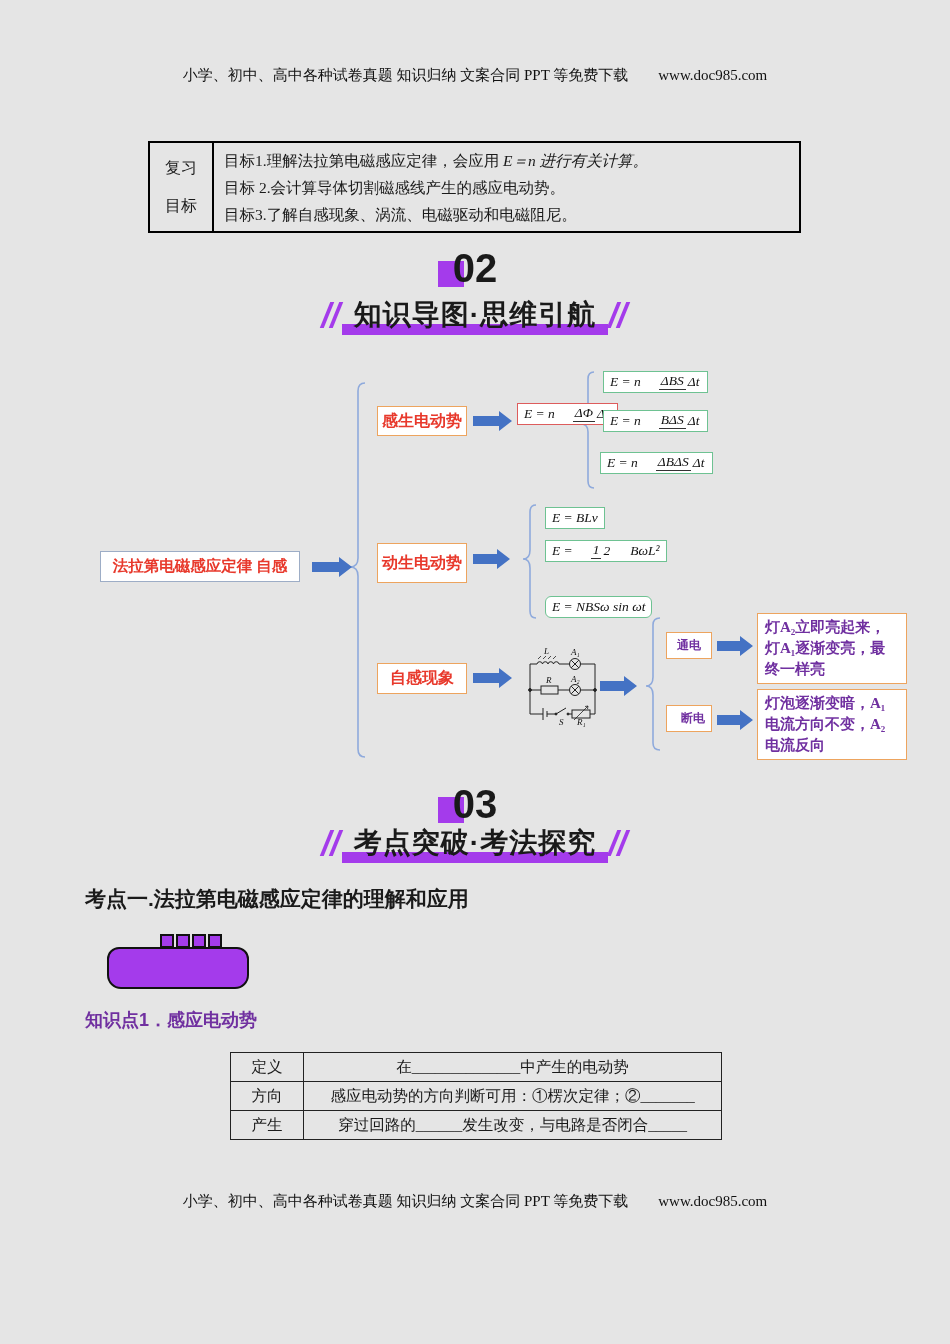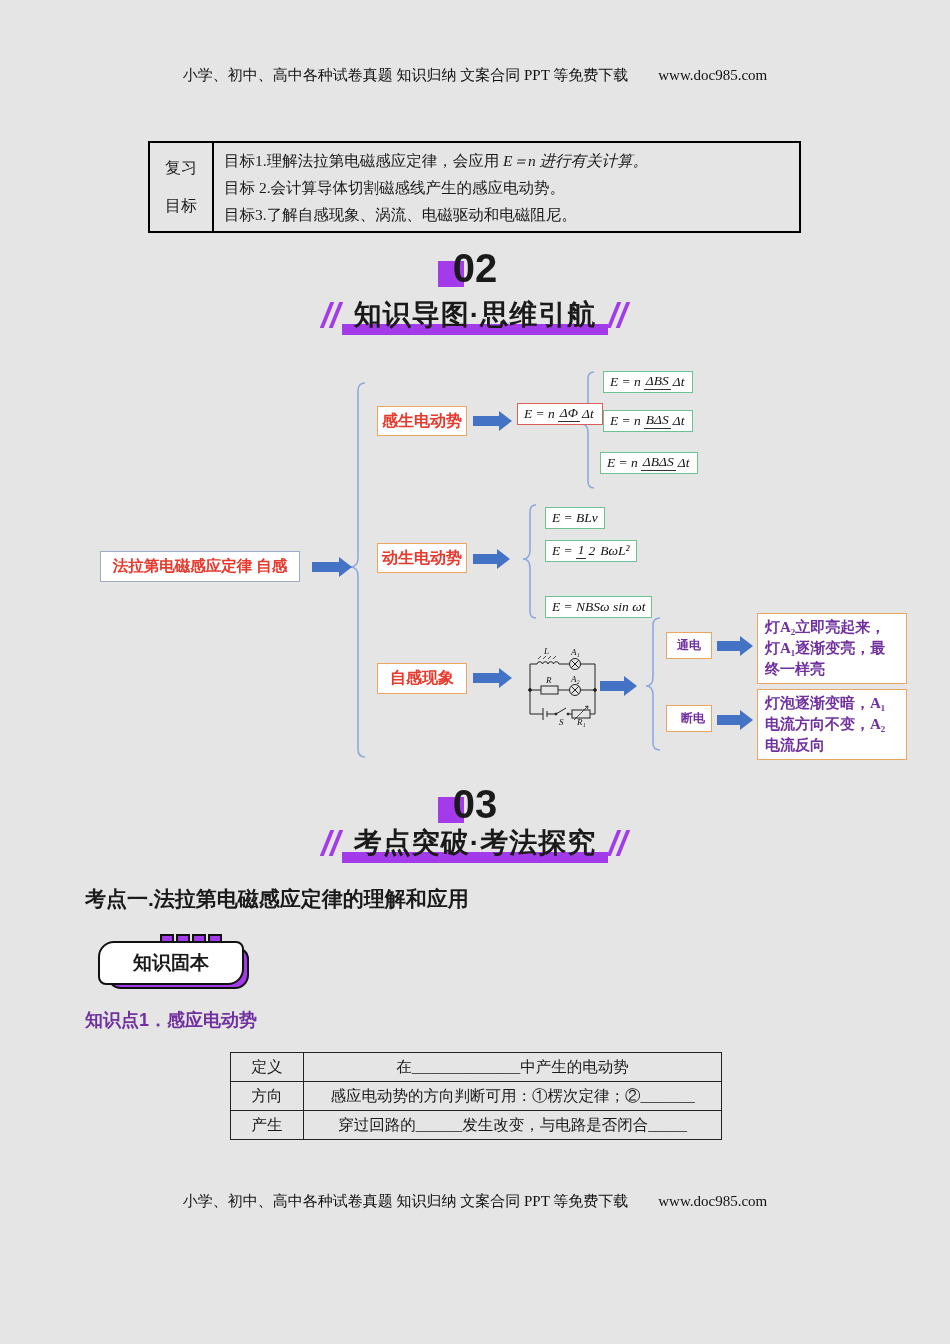"E = n" .fbox { gap: 3px -> 18px }
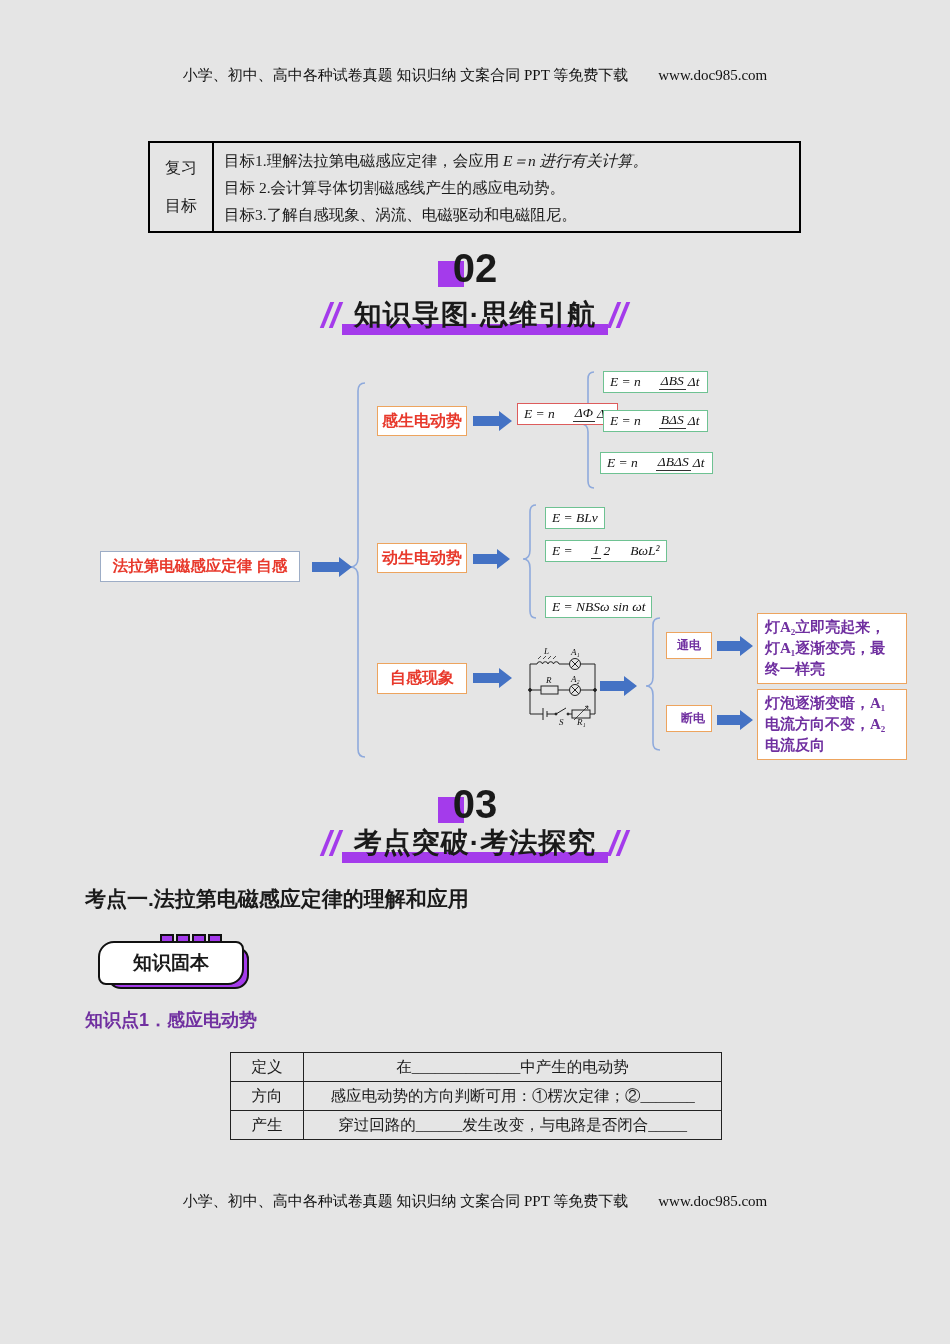"动生电动势" .mm-b2 { height: 30px -> 40px }
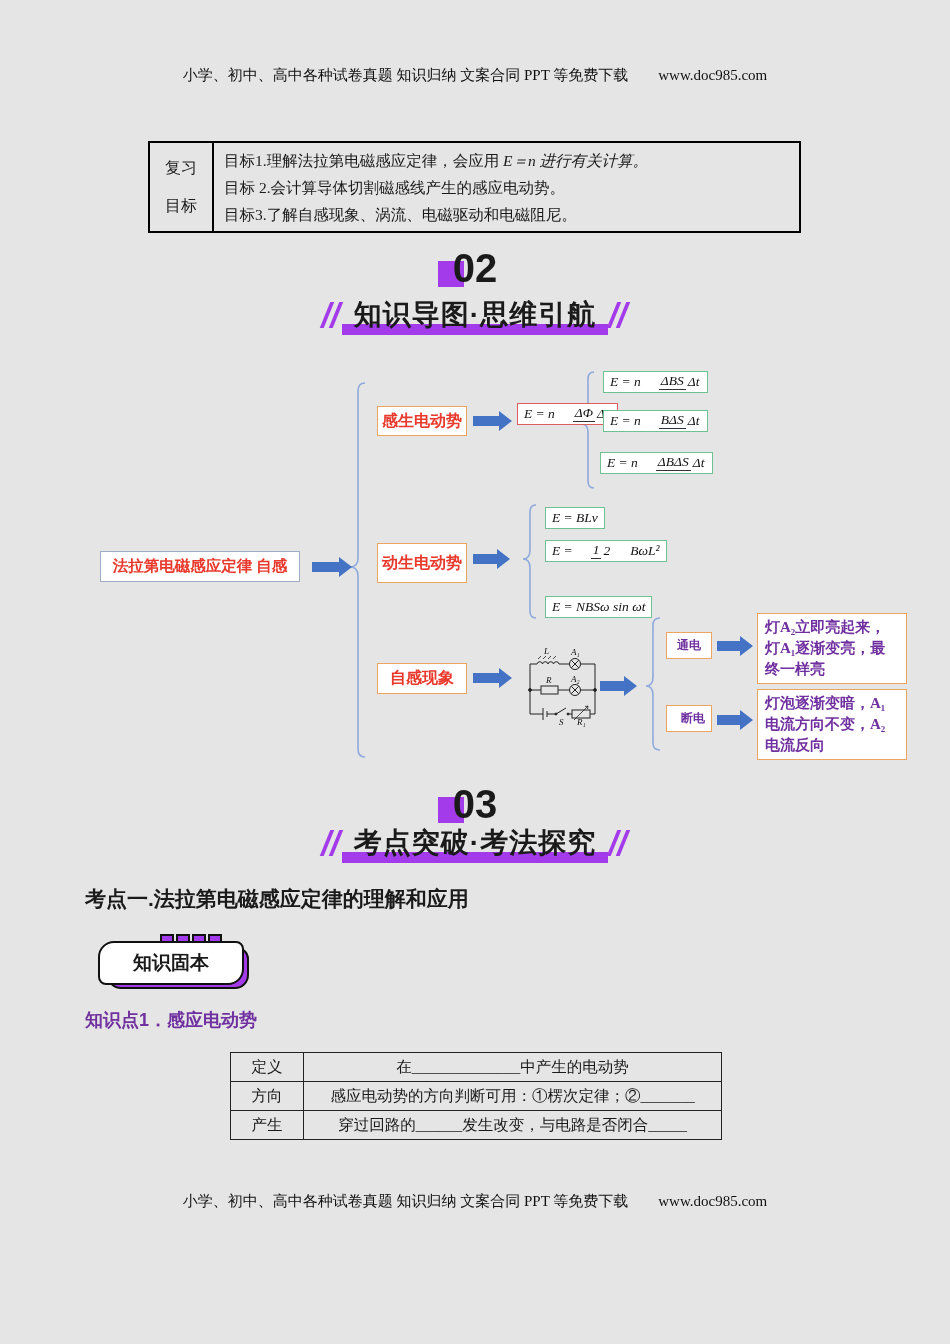"E = NBSω sin ωt" div.fbox { border-radius: none -> 6px }
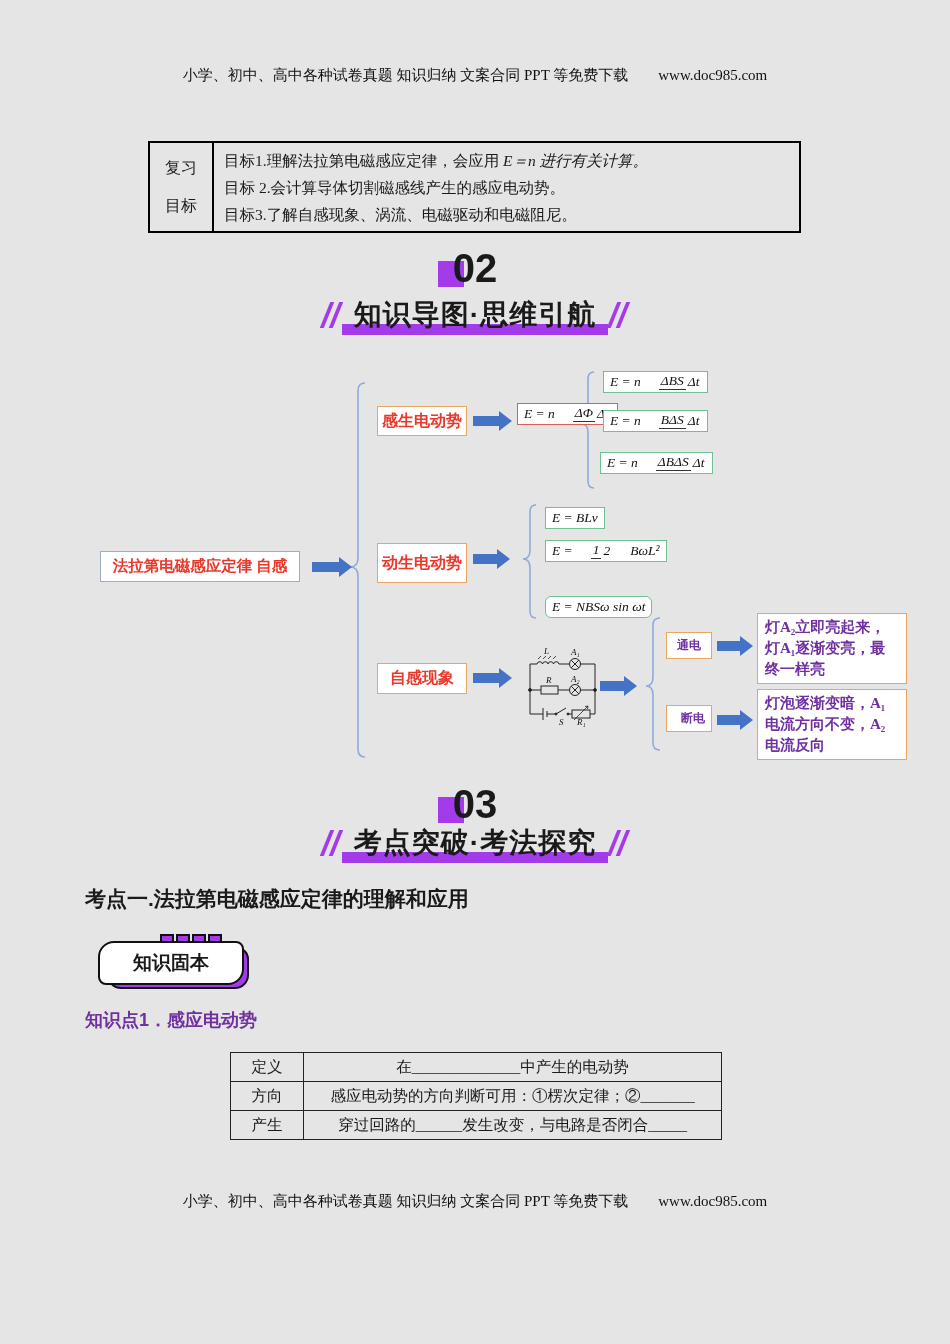"知识固本" div.face { html: <div>知识固本</div> -> none }
